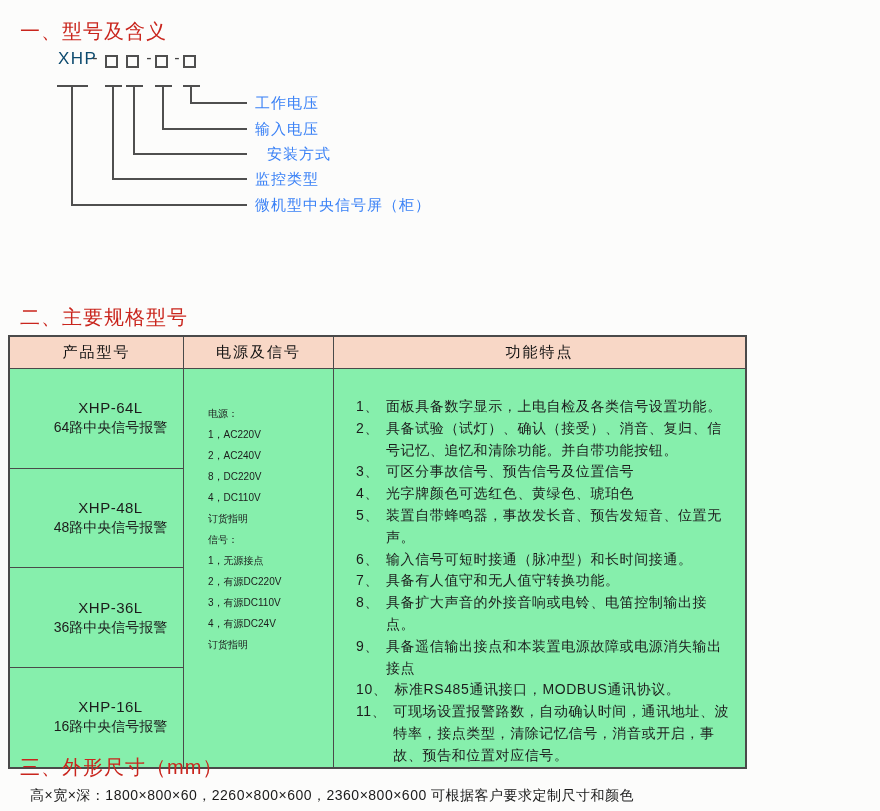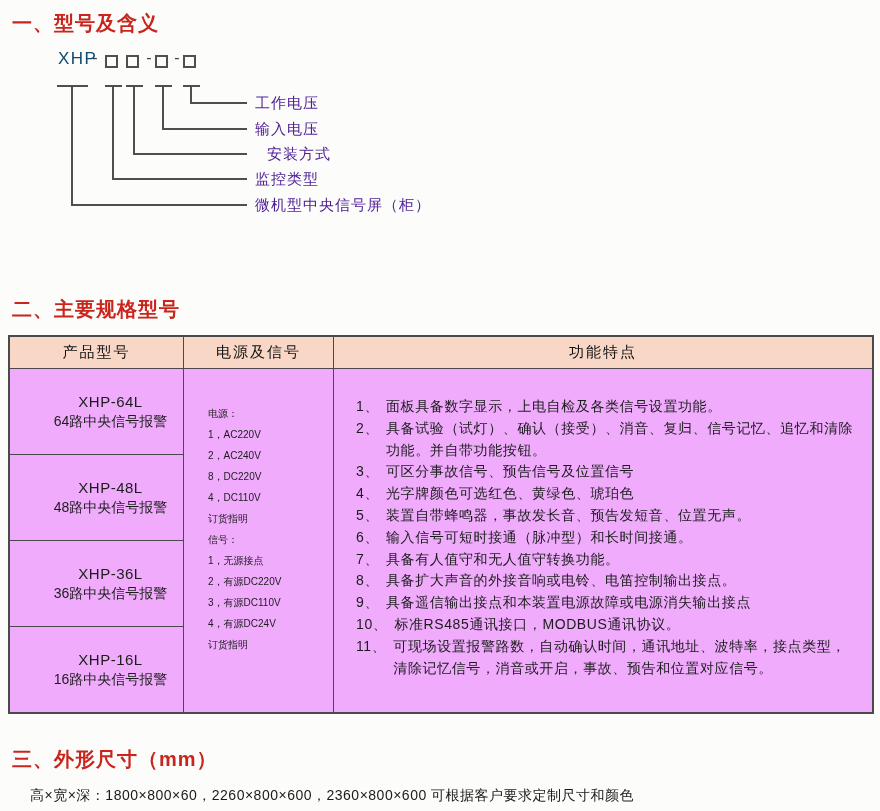"一、型号及含义" .sec-title { font-weight: bold -> normal; margin: 4px -> 12px }
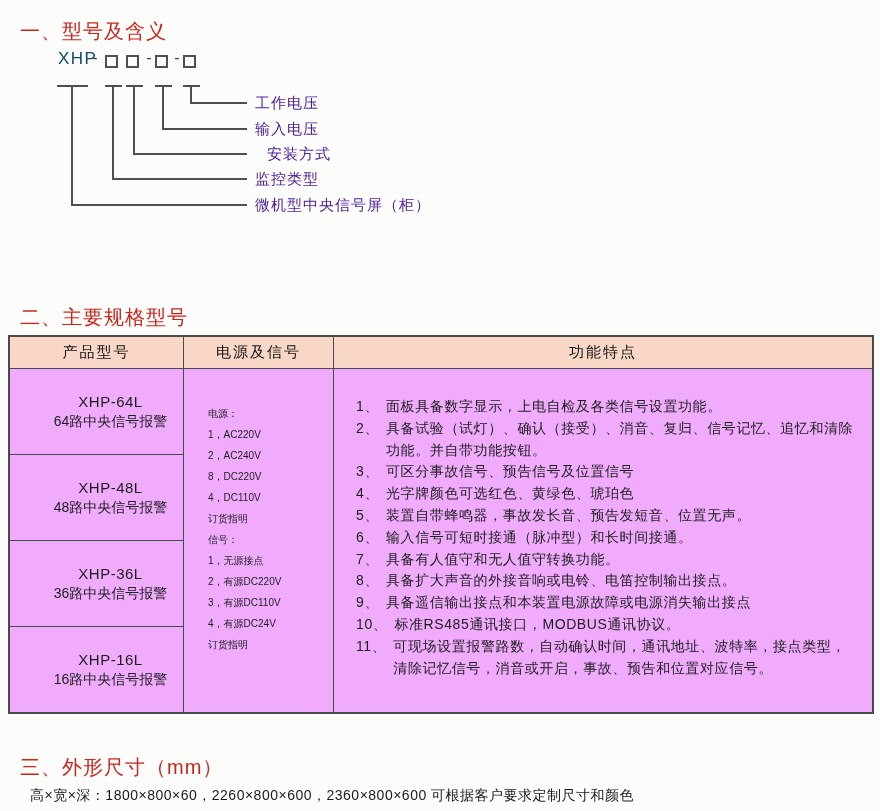"工作电压" .dlabel { color: #4c1d95 -> #3b82f6 }
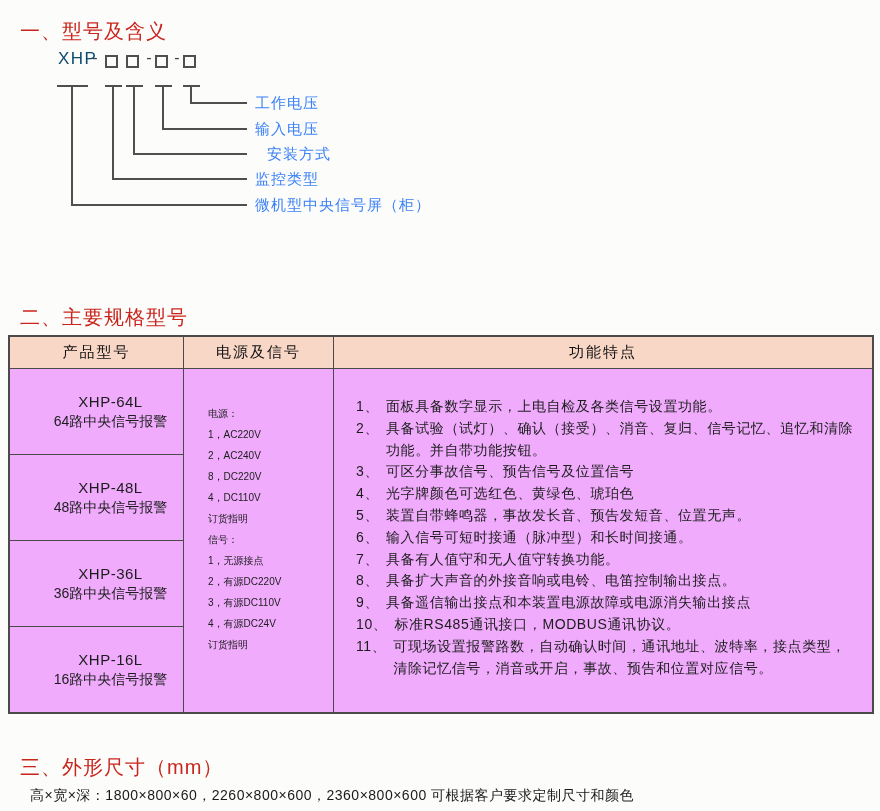"产品型号" .spec-table { background: #f0abfc -> #86efac; width: 866px -> 739px }
